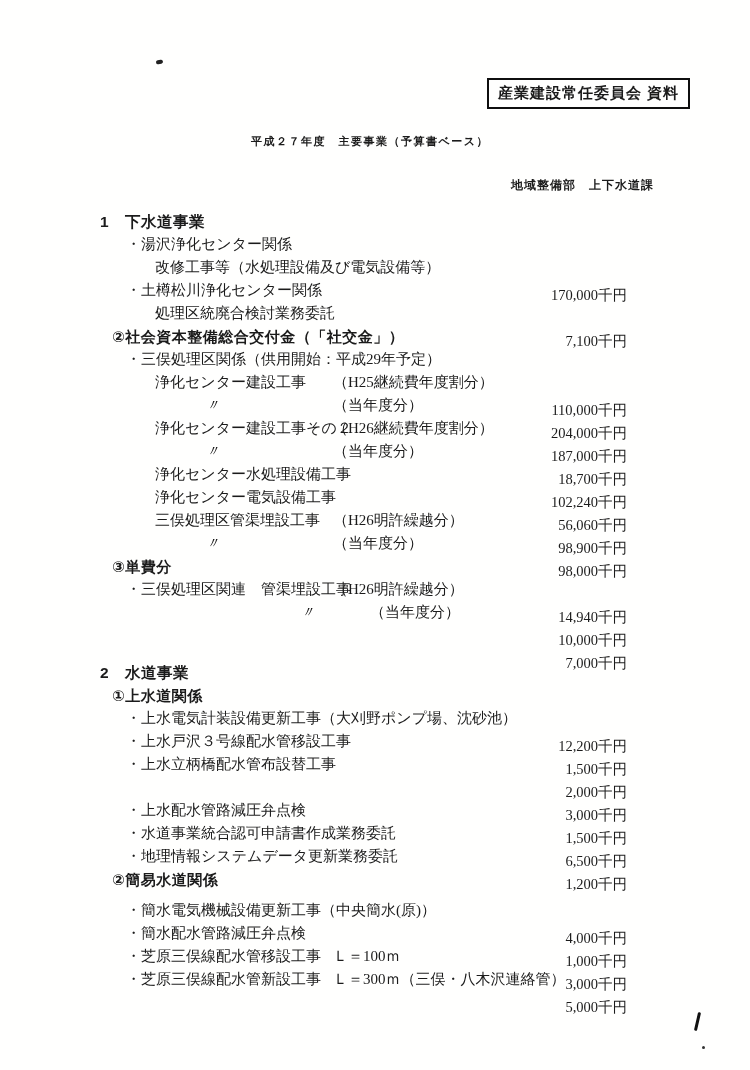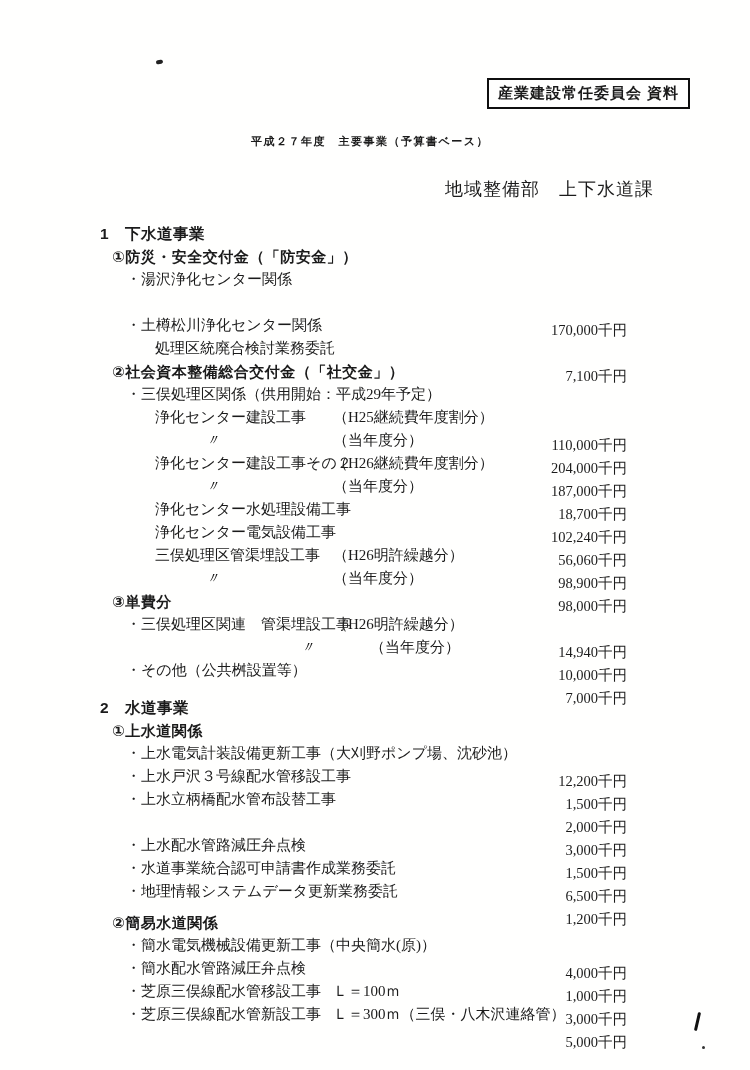"地域整備部 上下水道課" .dept { font-size: 18px -> 12px; font-weight: normal -> bold }
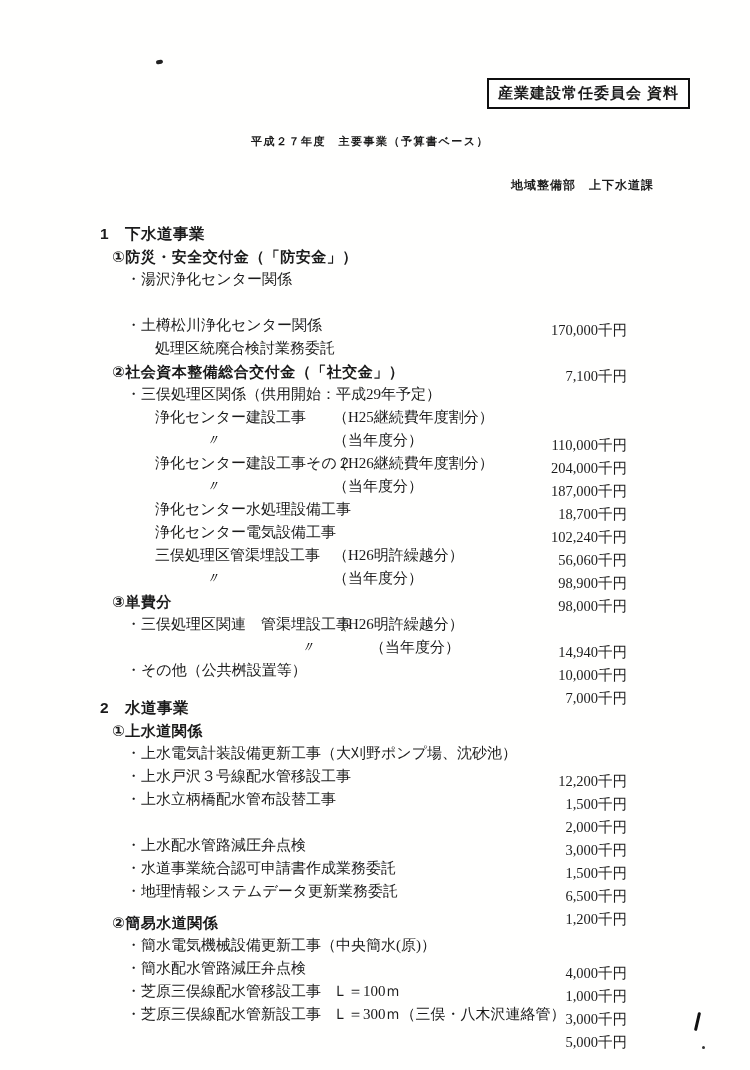"1 下水道事業" .rows .row:first-child { margin-top: 12px -> 0 }
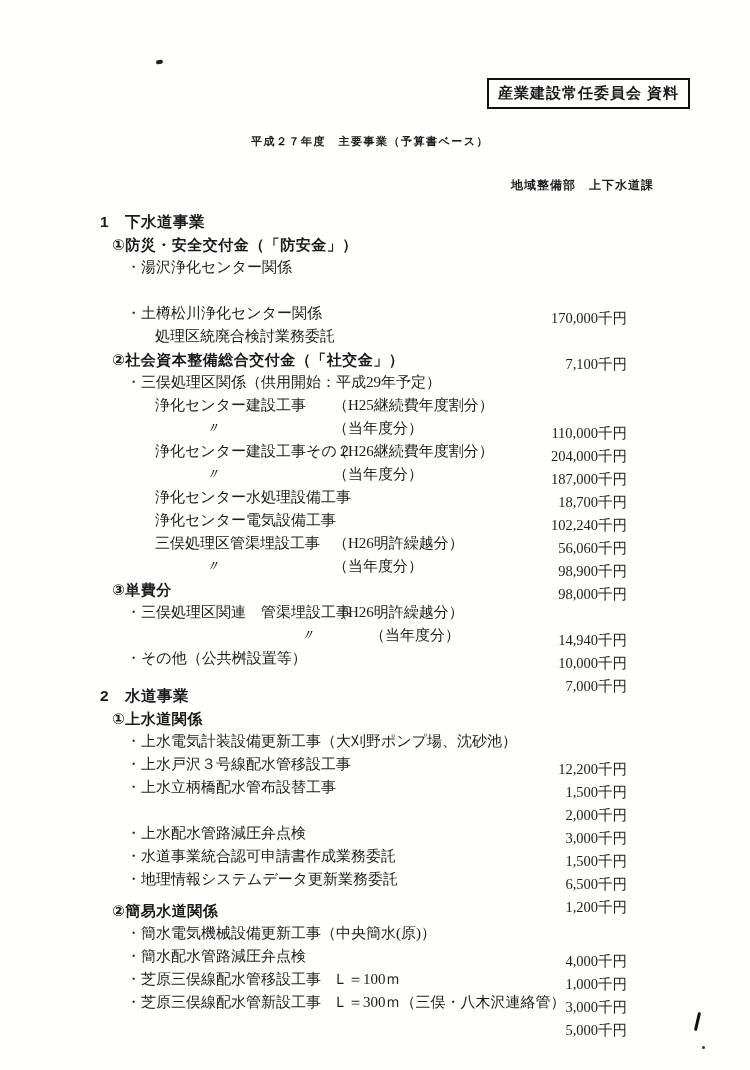"①防災・安全交付金（「防安金」）" div.row { html: <div> <span>①防災・安全交付金（「防安金」）</span> </div> -> none }
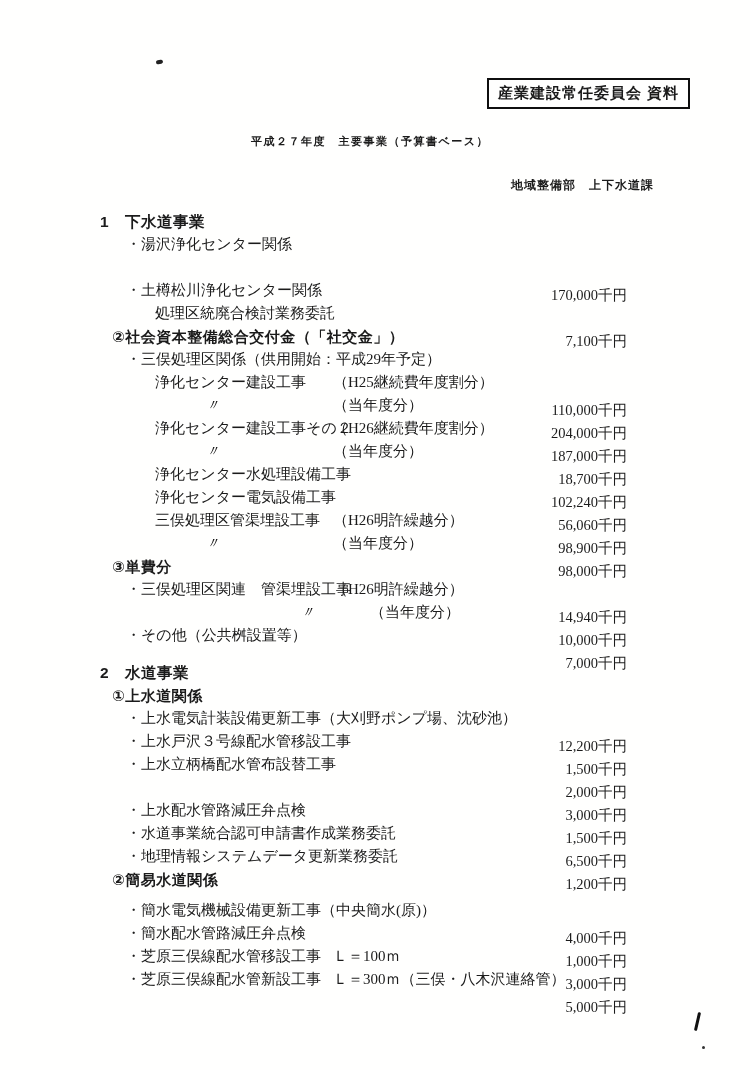"改修工事等（水処理設備及び電気設備等）" span.label { html: none -> <span>改修工事等（水処理設備及び電気設備等）</span> }
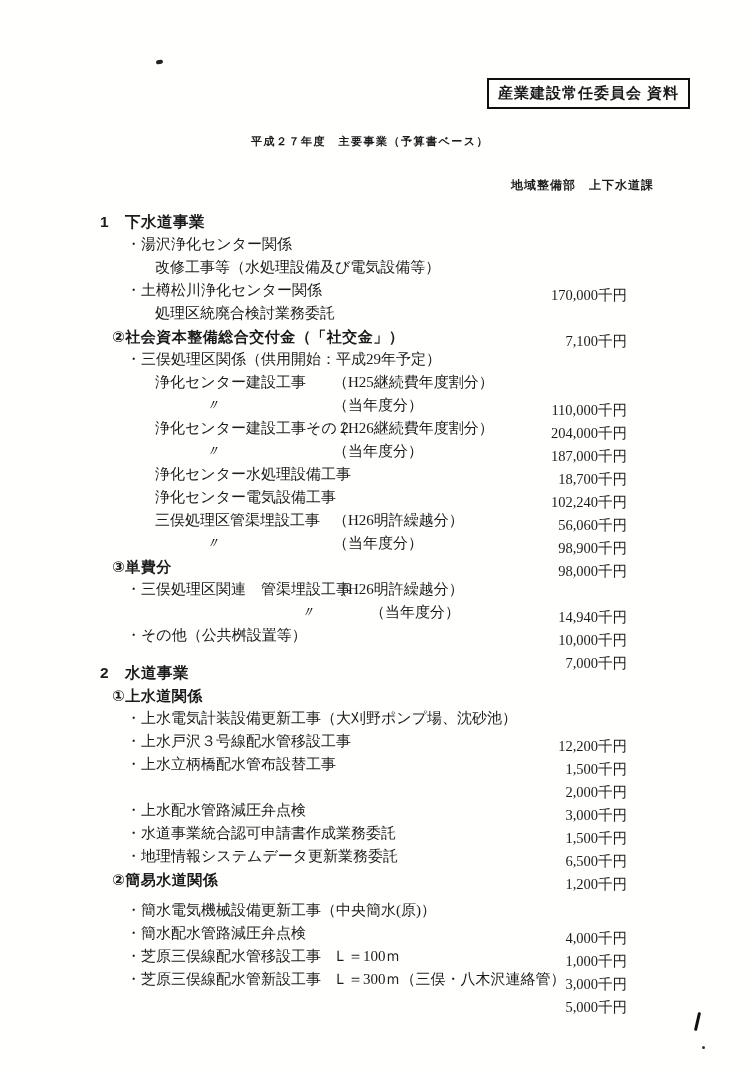"・その他（公共桝設置等）" span.label { html: <span>・その他（公共桝設置等）</span> -> none }
